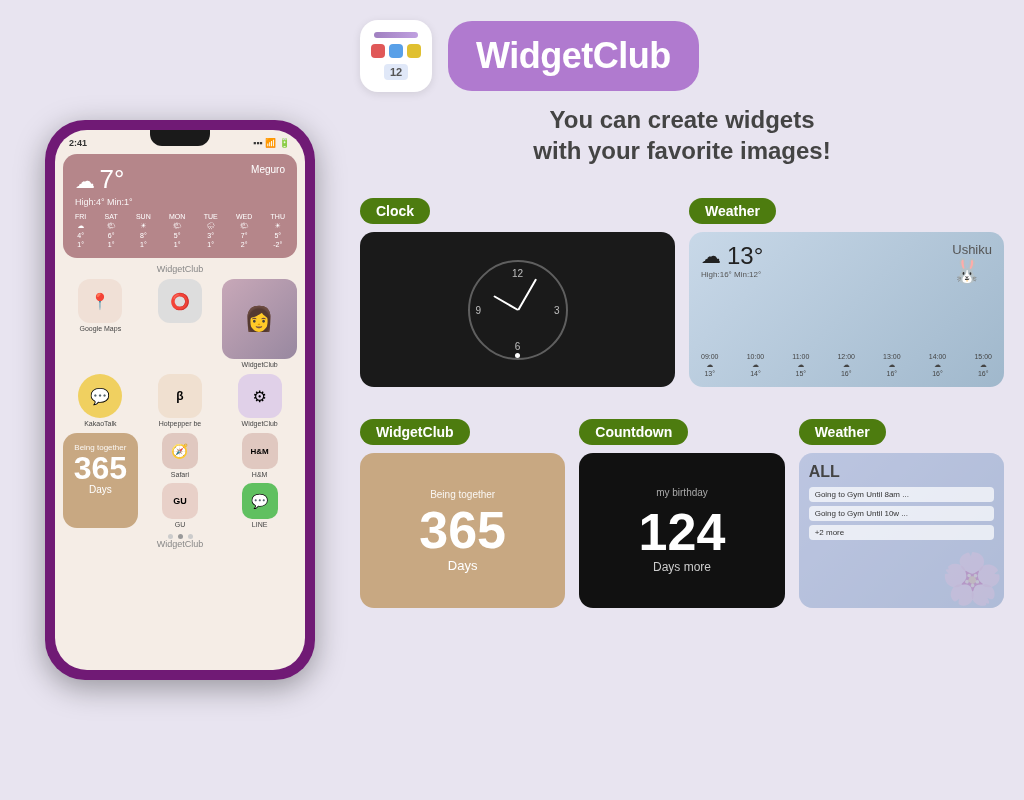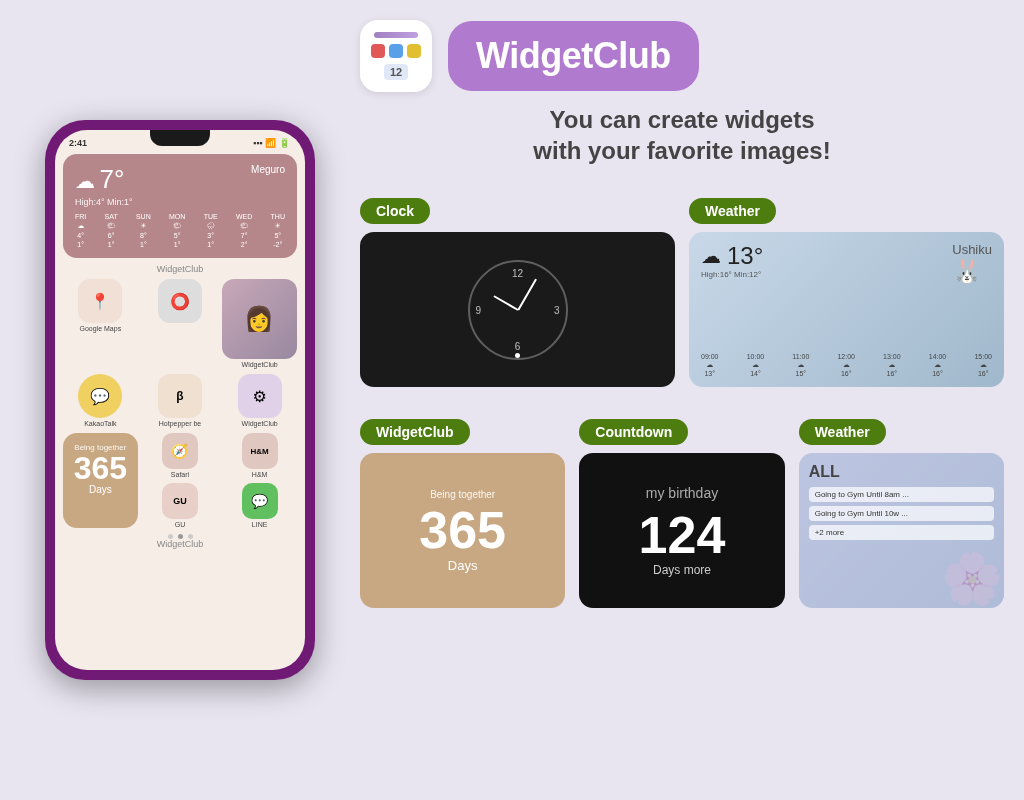"my birthday" .cp-label { font-size: 14px -> 10px }
